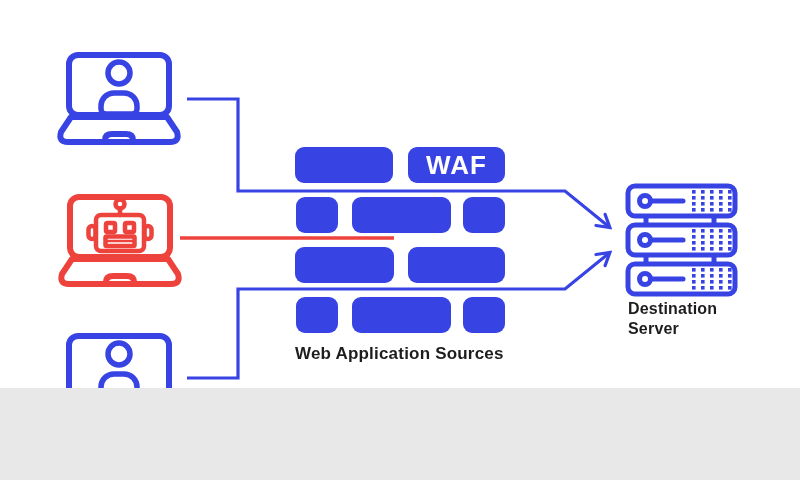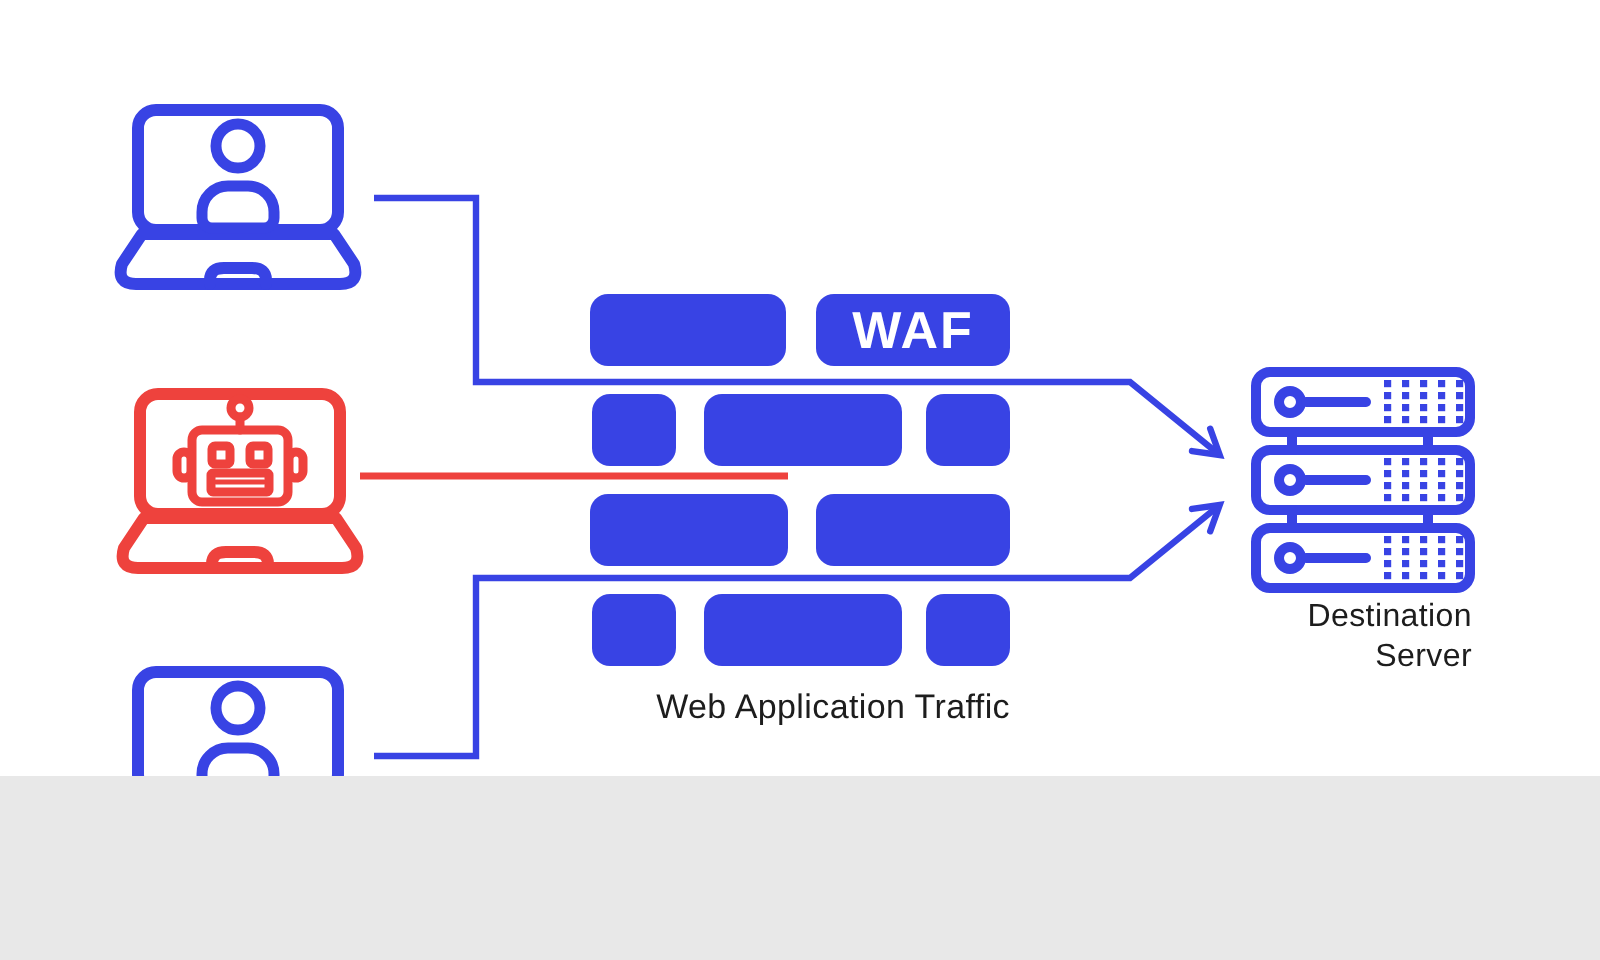"Destination Server" .label { font-weight: 400 -> 700; text-align: right -> left }
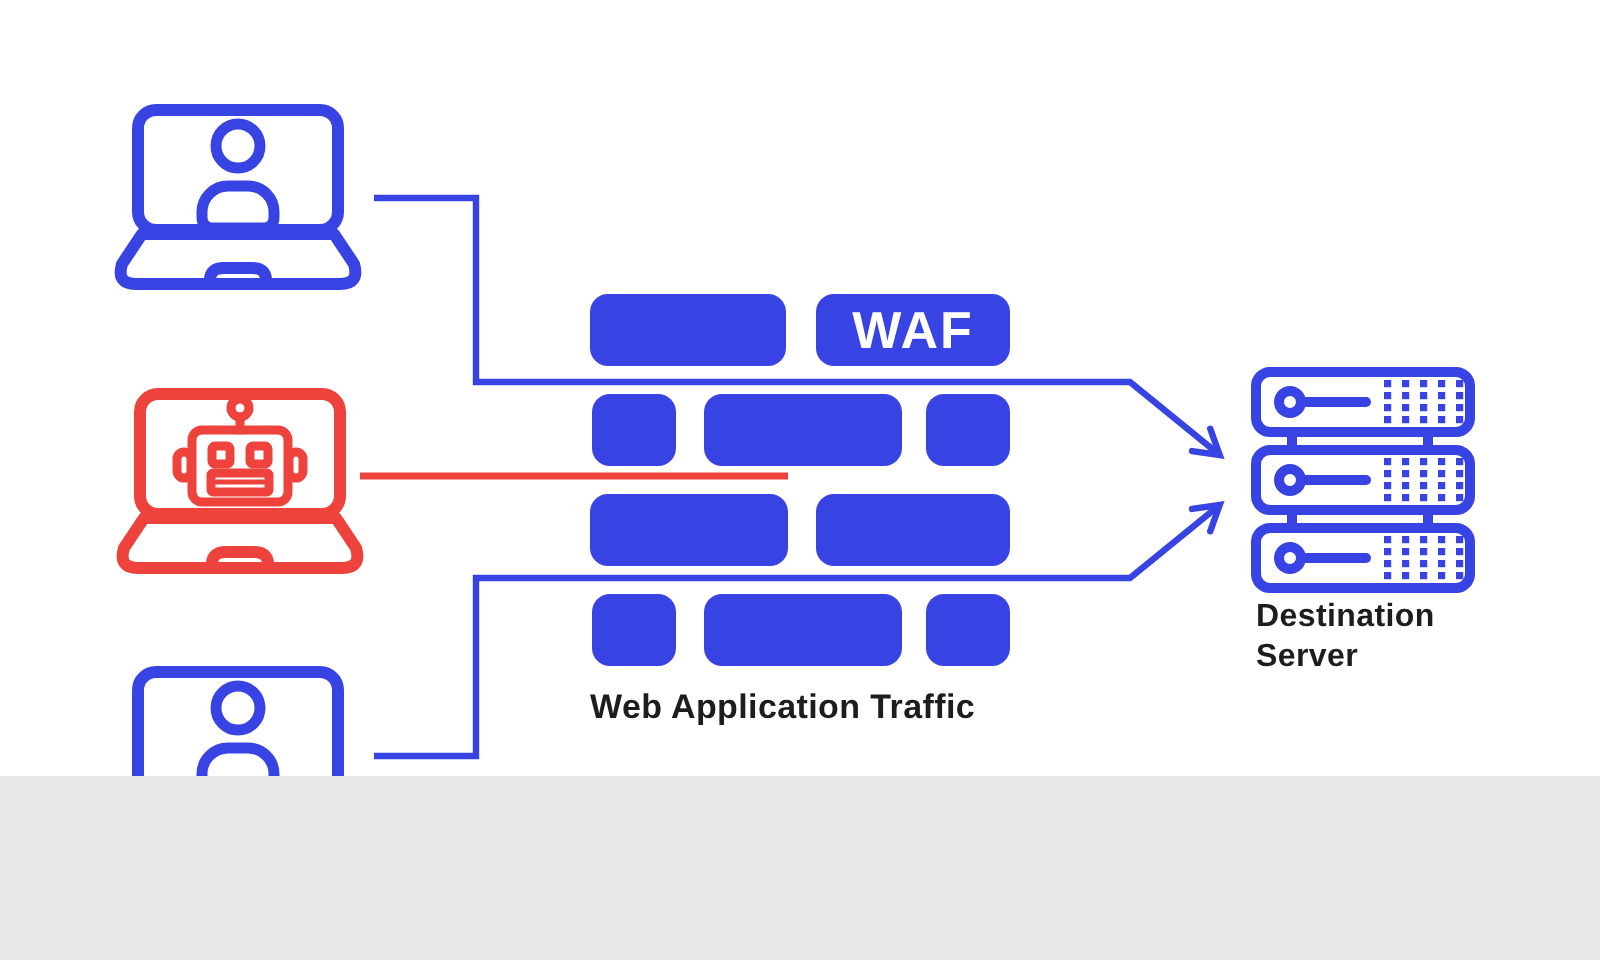"Web Application Traffic" div.label { text: Traffic -> Sources }
